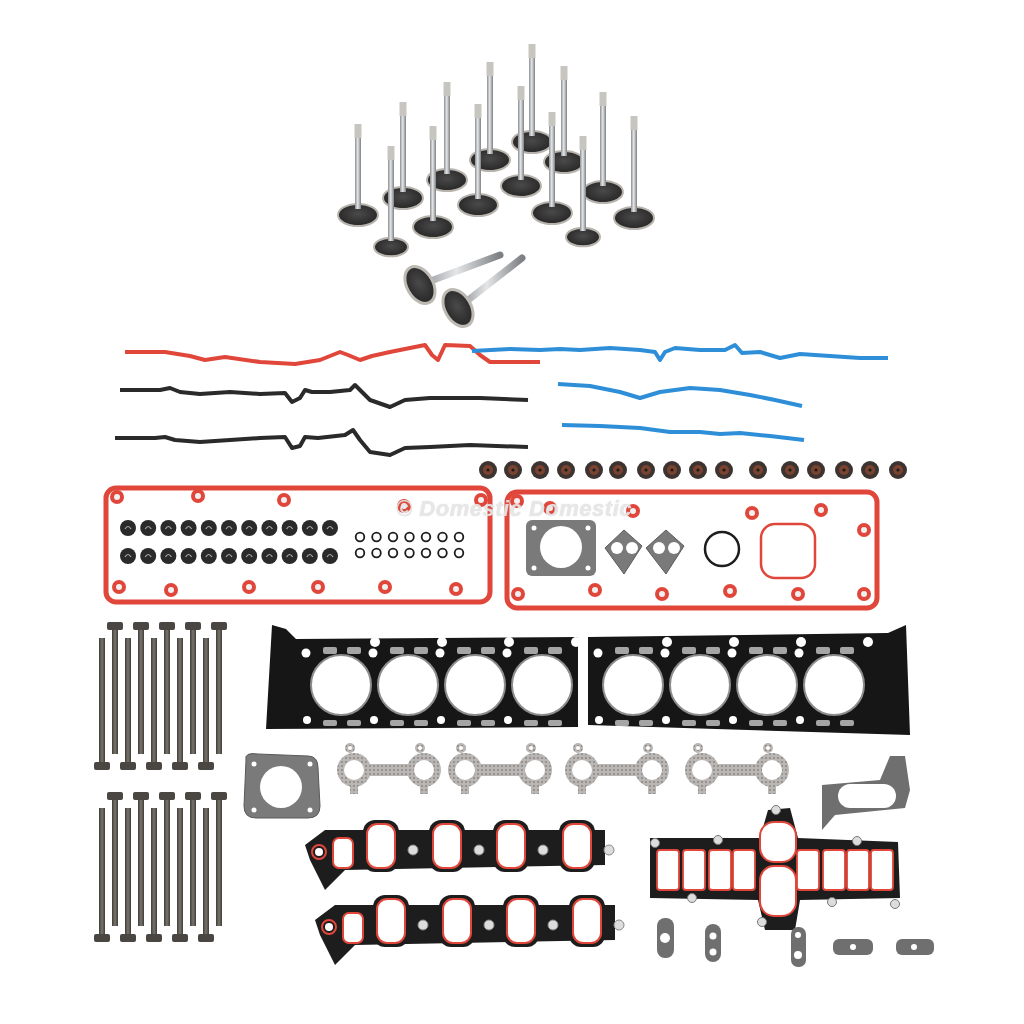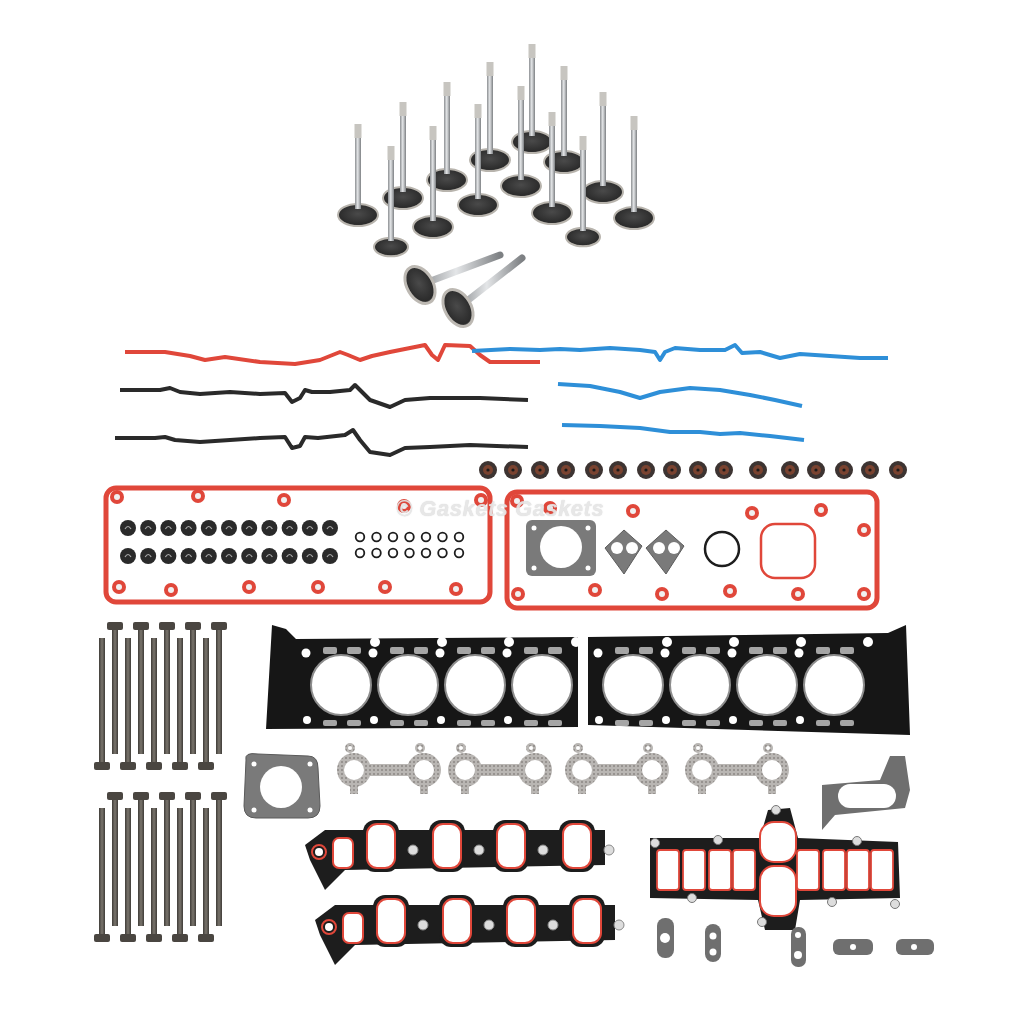"© Gaskets Gaskets" div.watermark { text: Gaskets Gaskets -> Domestic Domestic }
